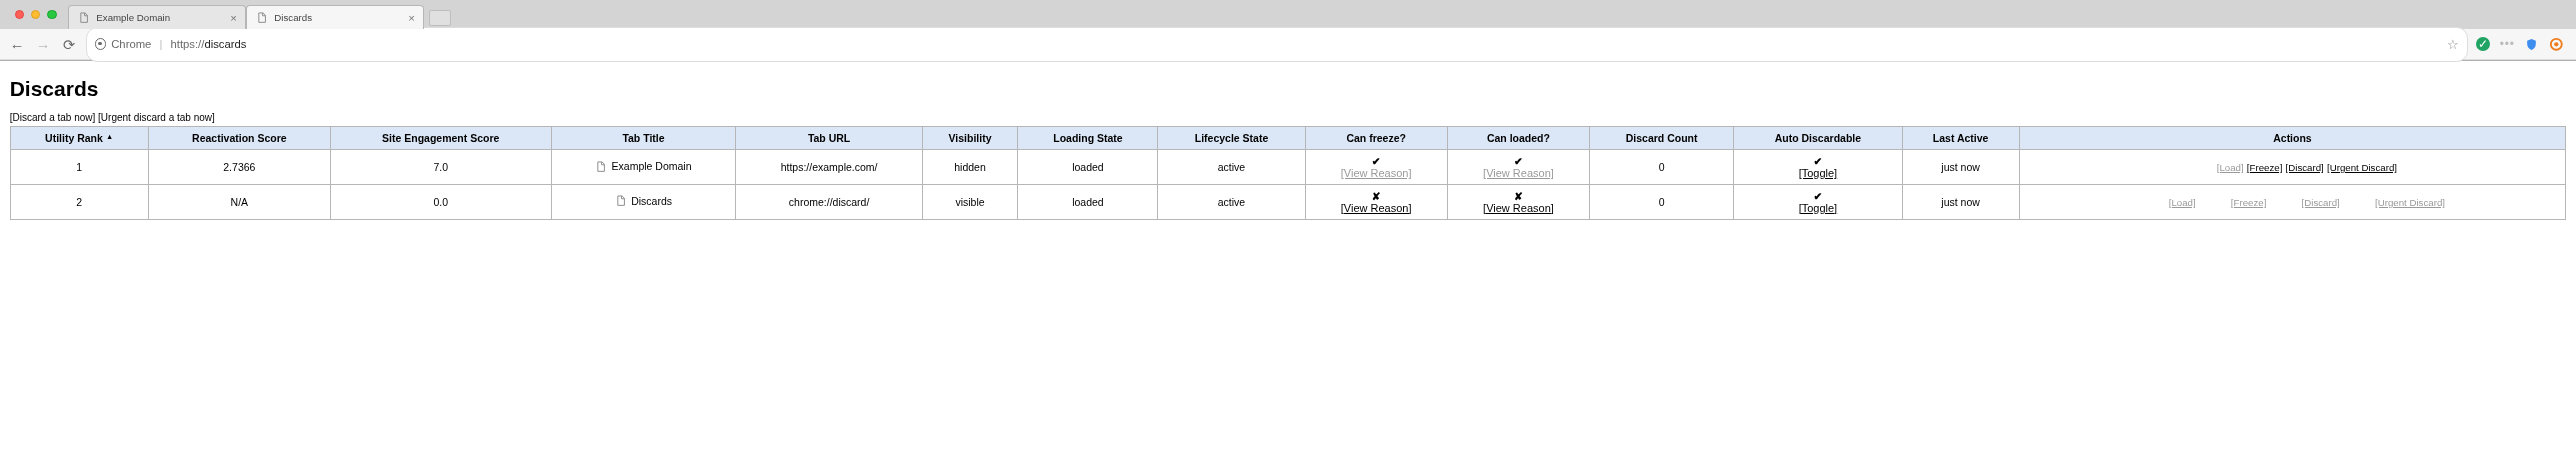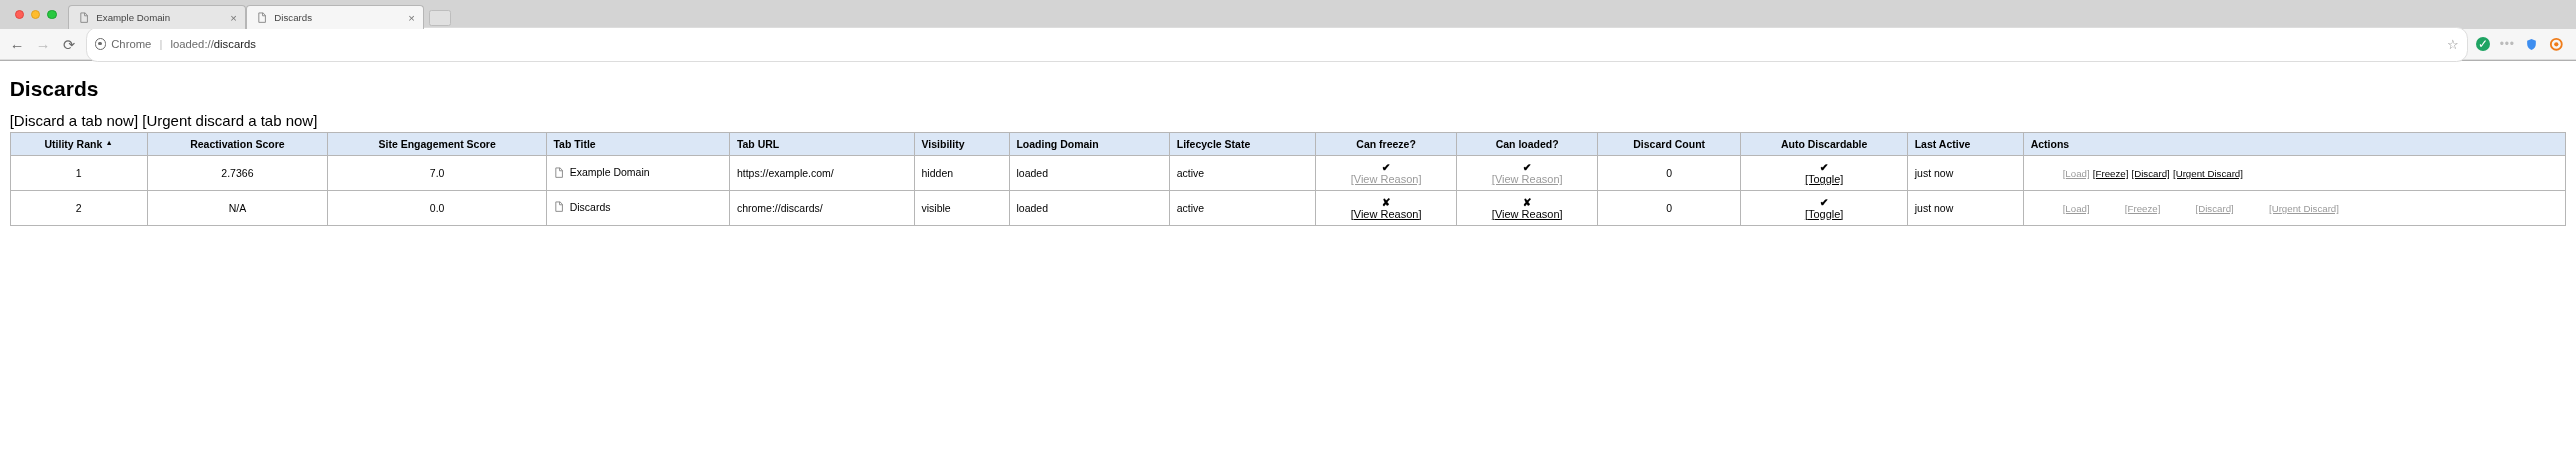"loaded://" span.url-host { text: loaded:// -> https:// }
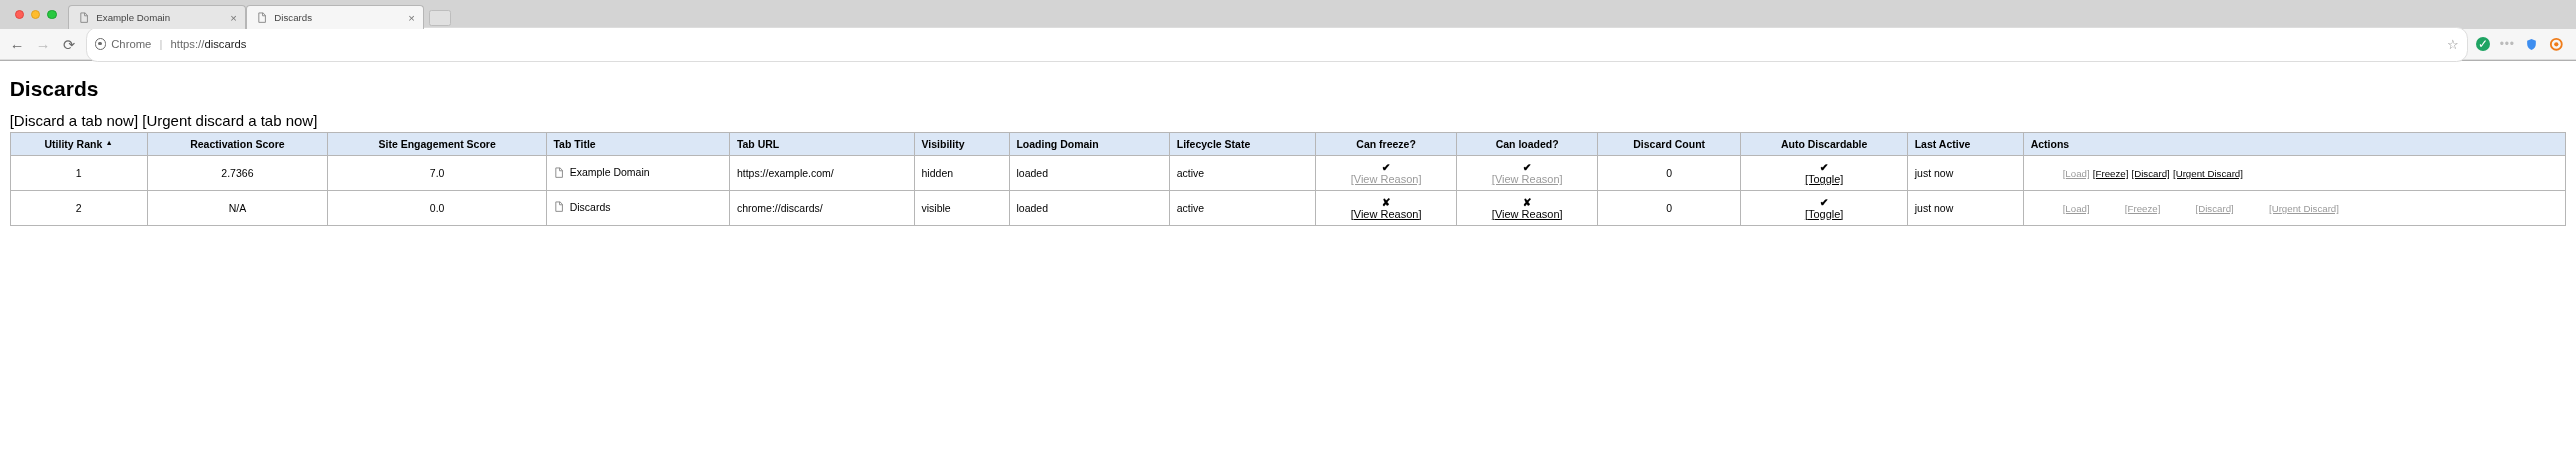"[Discard a tab now] [Urgent" .topactions { font-size: 15px -> 10px }
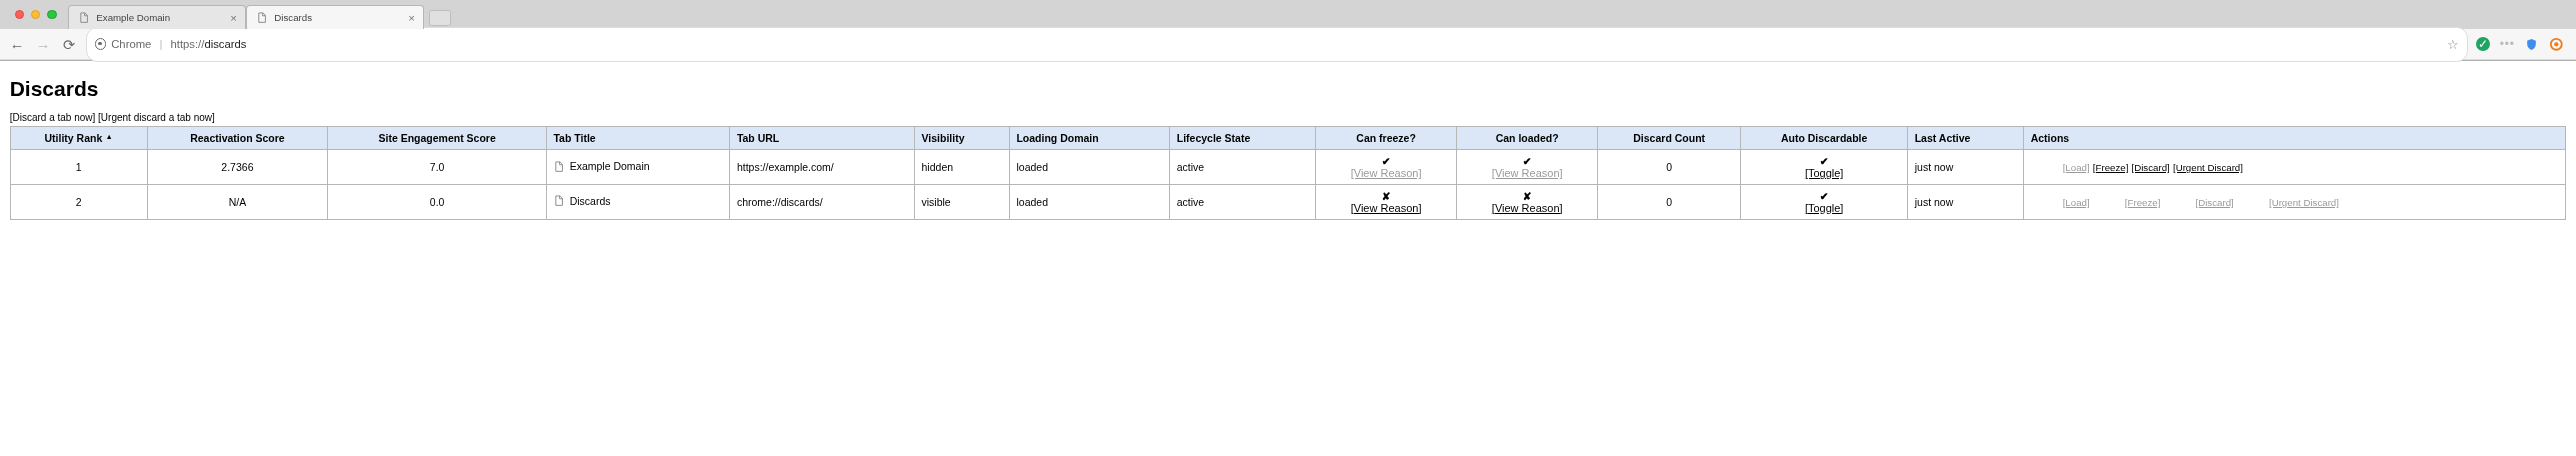"Tab Title" th, td { text-align: left -> center }
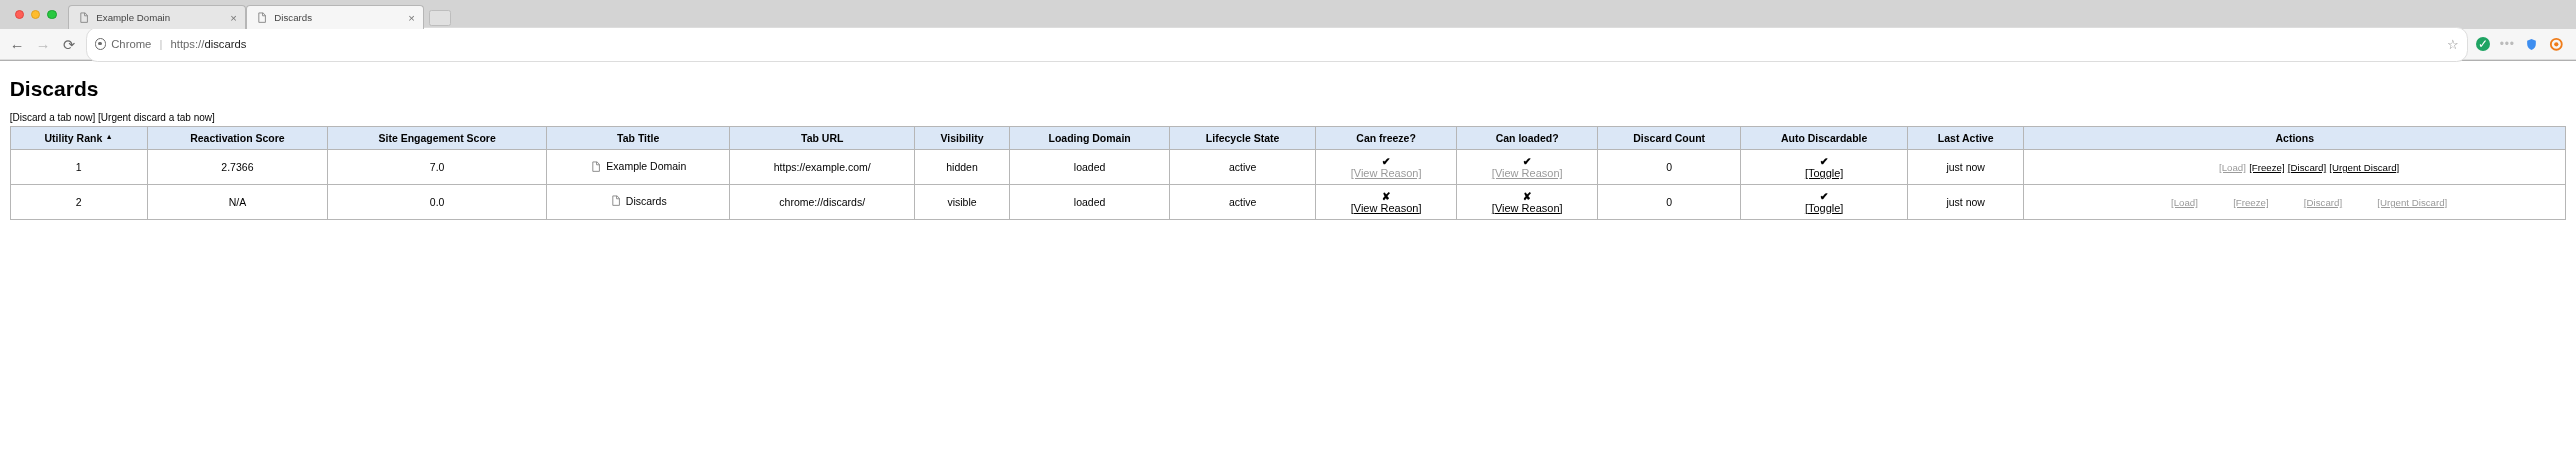"Loading Domain" th { text: Domain -> State }
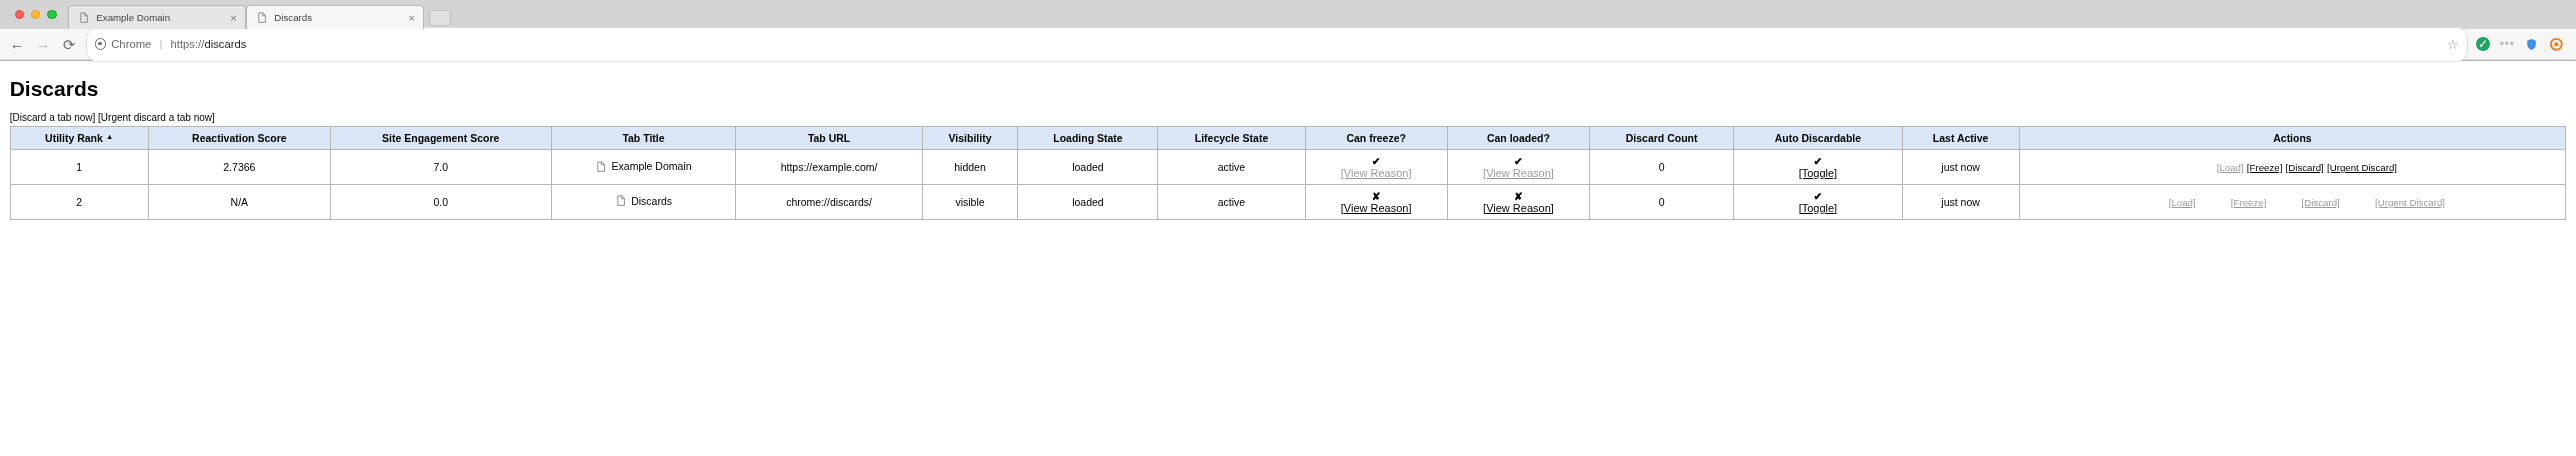"chrome://discards/" td { text: chrome://discards/ -> chrome://discard/ }
